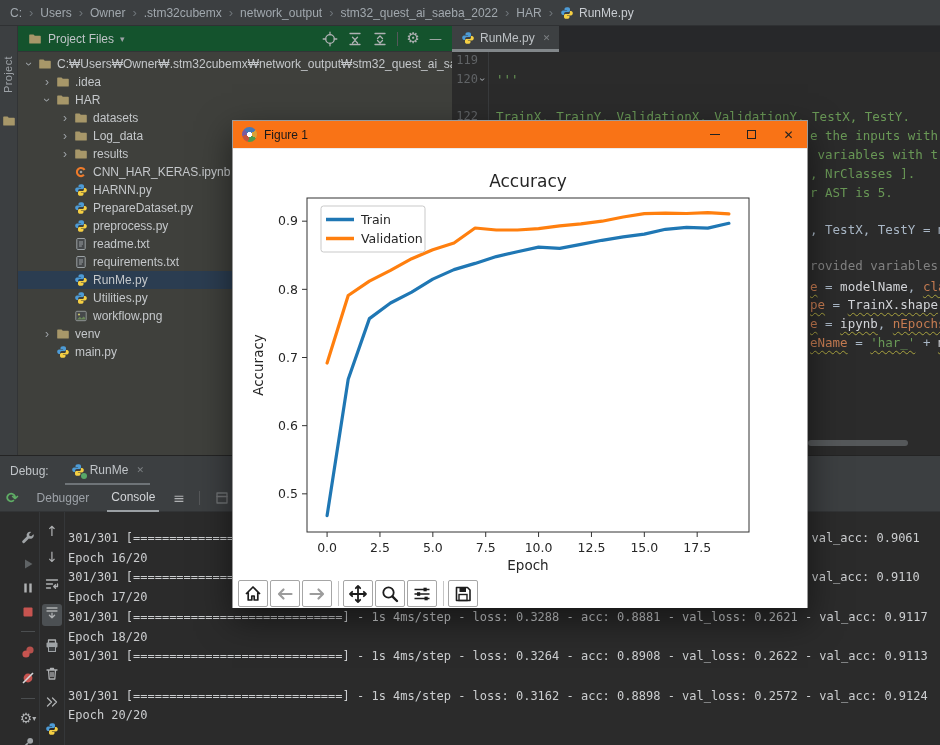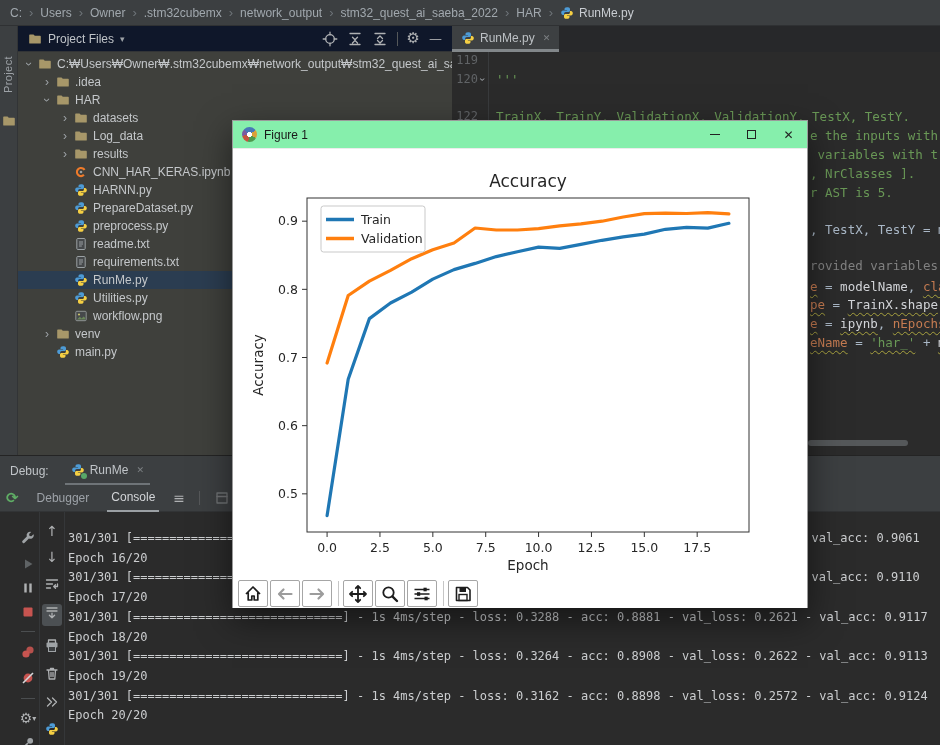"Project Files" #pheader { background: #0f172a -> #14532d }
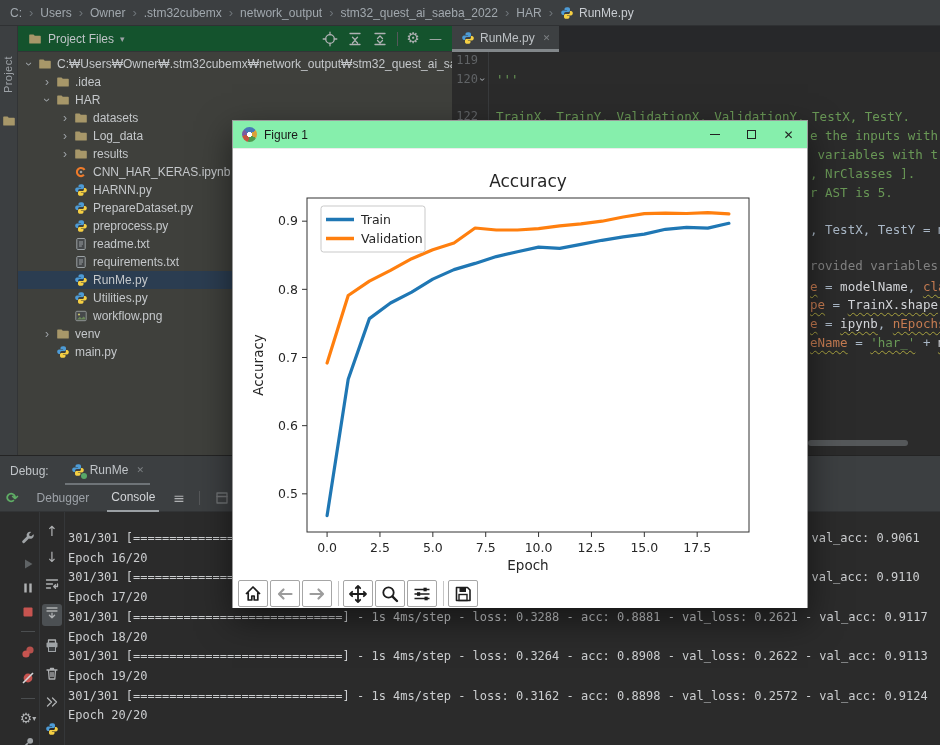"Figure 1" #ftitle { background: #86efac -> #f97316 }
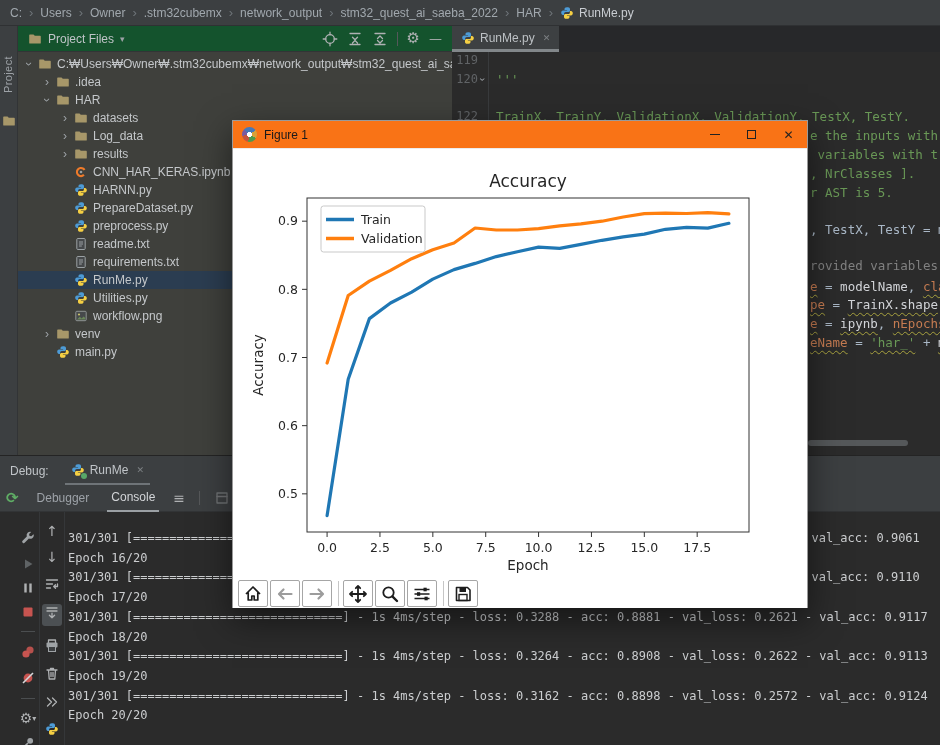"Epoch 19/20" div.crow { html: <div><span>Epoch 19/20</span></div> -> none }
